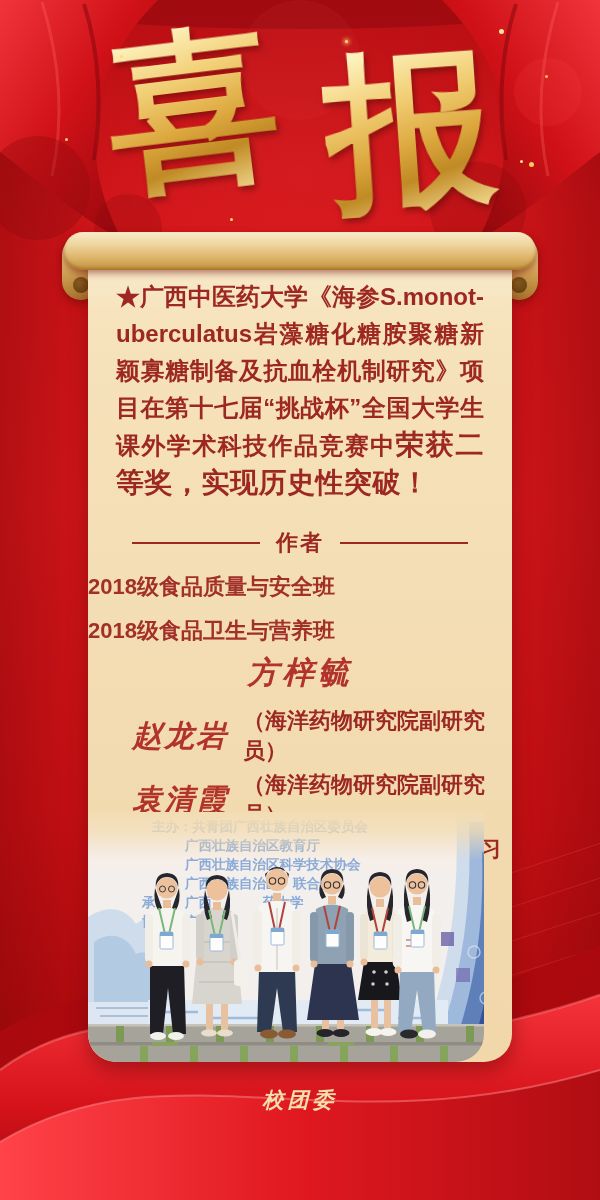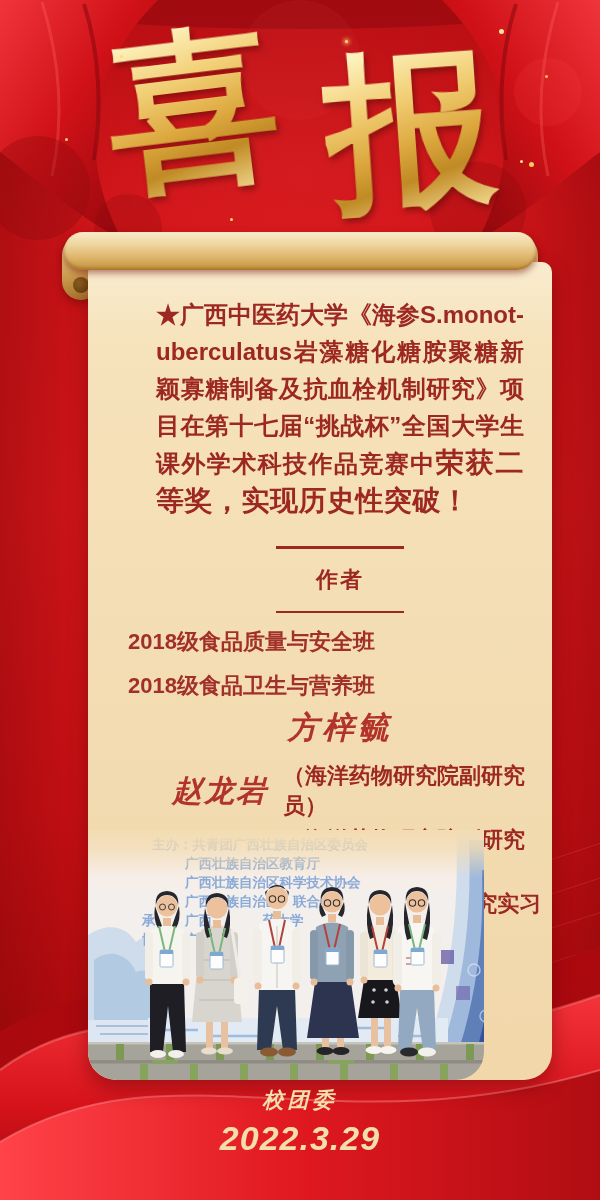"★广西中医药大学《海参S.monot-uberculatus岩藻糖化糖胺聚糖新颖" .paper { padding-left: 40px -> none; top: 262px -> 244px }
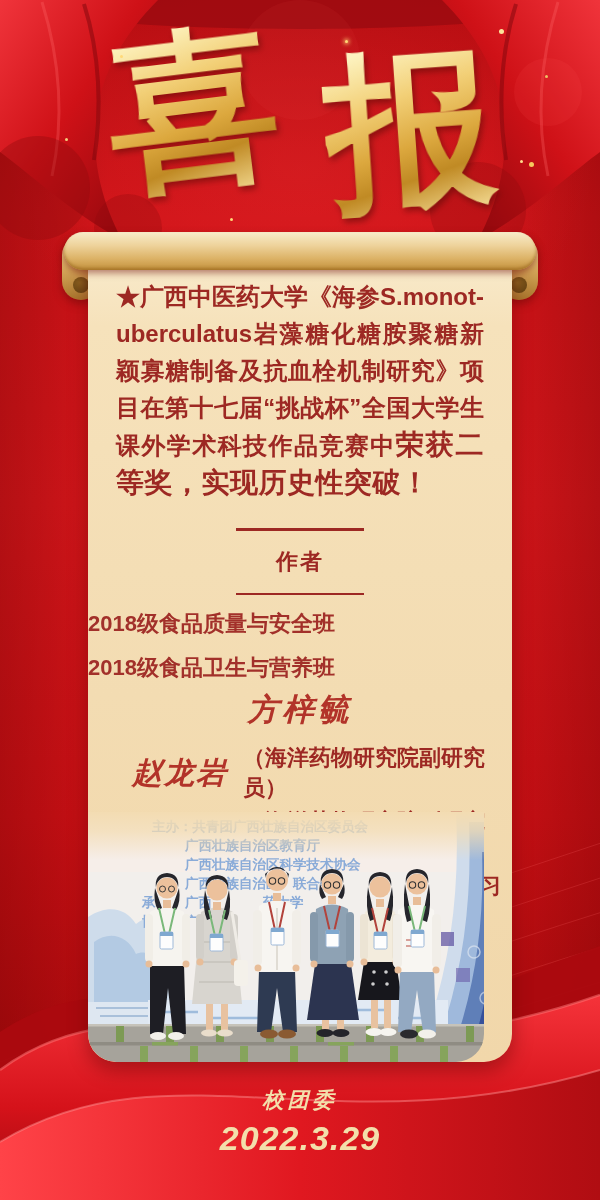"作者" .divider { flex-direction: column -> none }
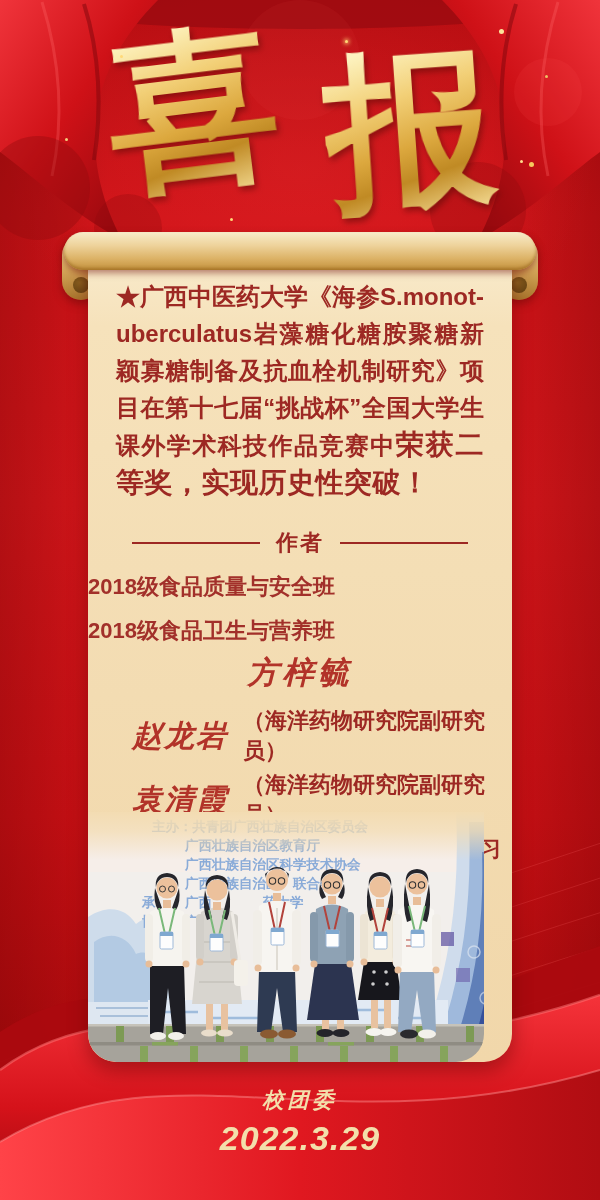"2022.3.29" div.date { html: <div>2022.3.29</div> -> none }
